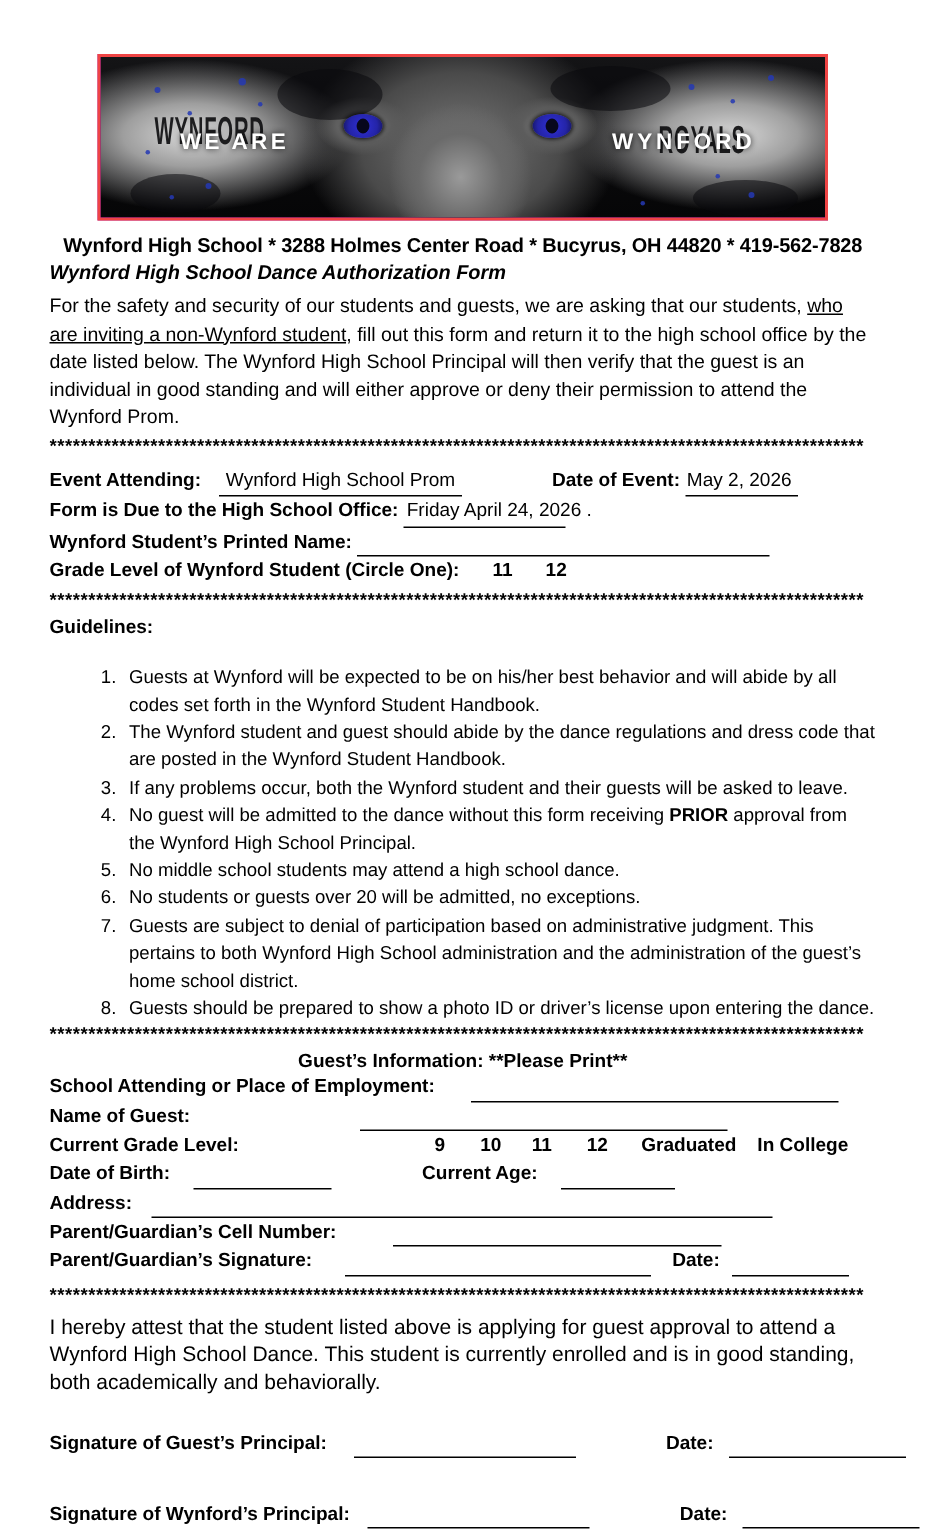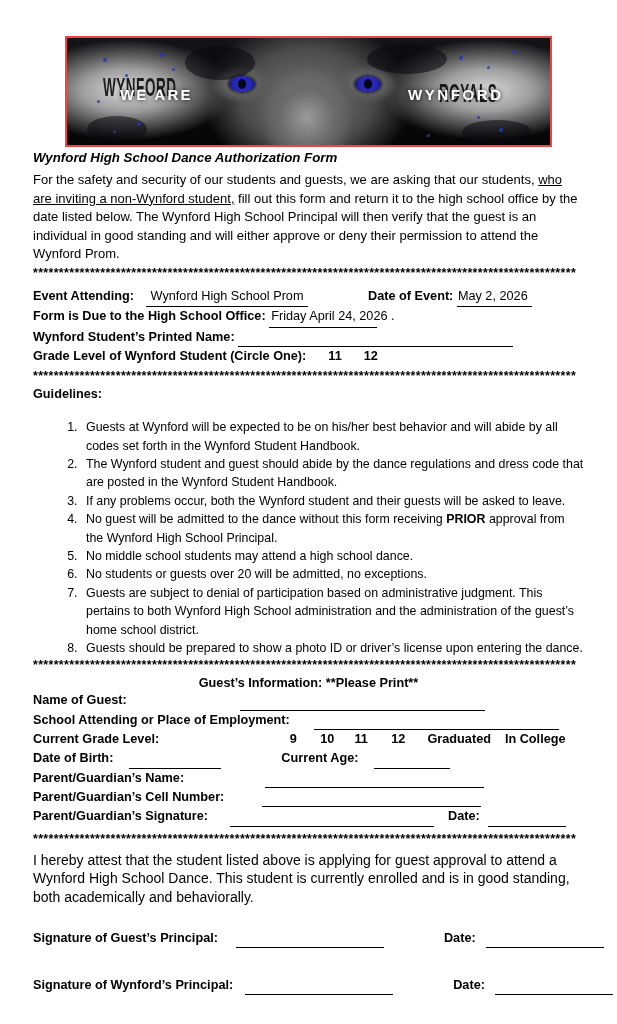"Wynford High School * 3288" div.school-line { html: none -> <div>Wynford High School * 3288 Holmes Center Road * Bucyrus, OH 44820 * 419-562-7828</div> }
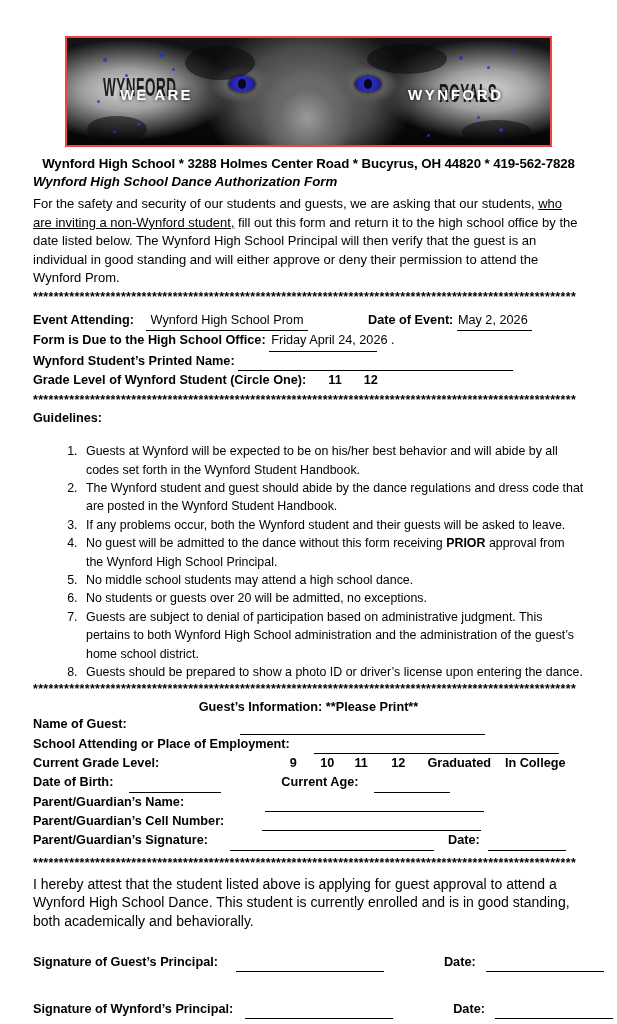"Name of Guest:" div.grow { order: before "School Attending or Place of" -> after "School Attending or Place of" }
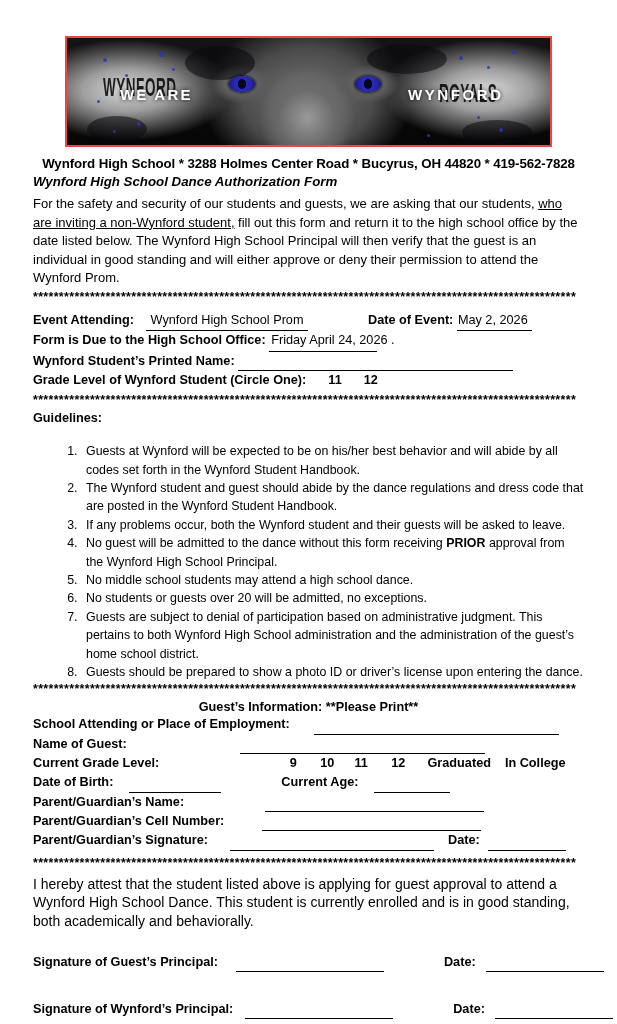"Address:" div.grow { html: none -> <div> <span>Address:</span><span></span> </div> }
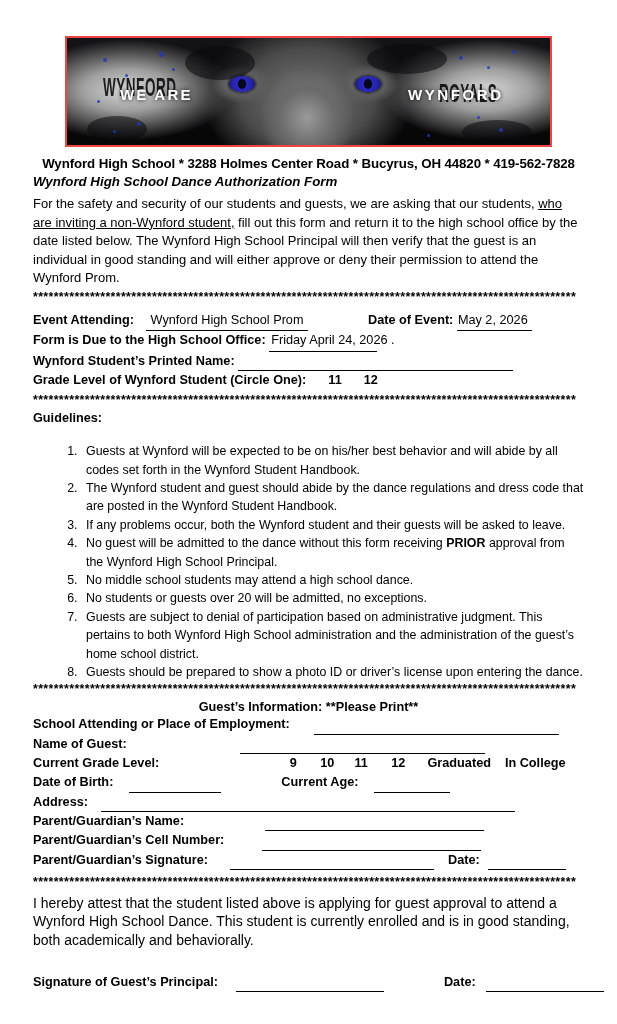"Parent/Guardian’s Name:" div.grow { html: <div> <span>Parent/Guardian’s Name:</span><span></span> </div> -> none }
